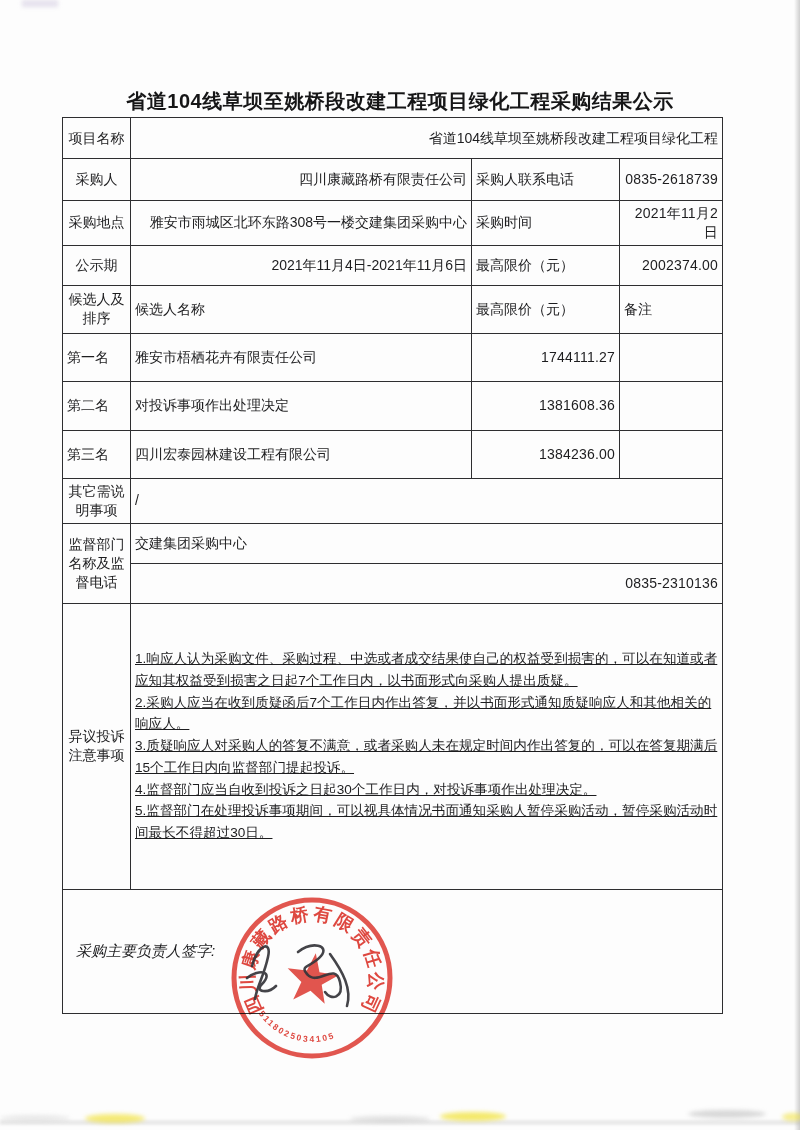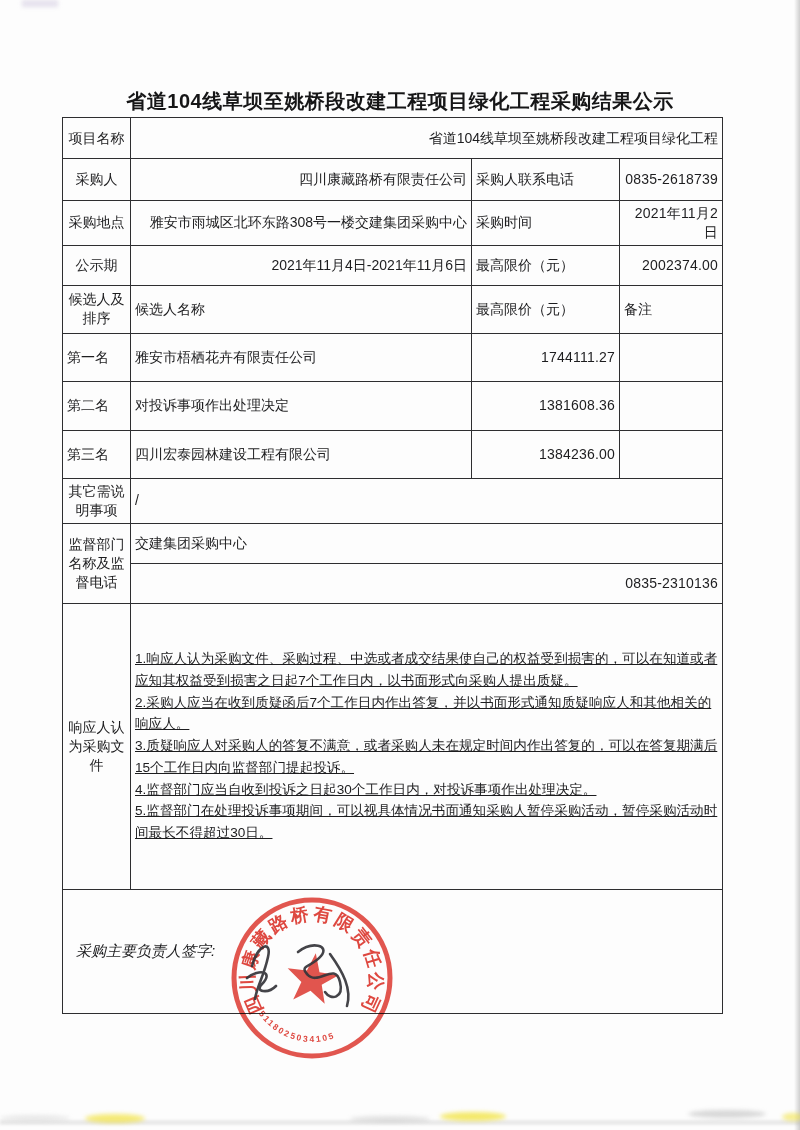"响应人认为采购文件" td.lbl { text: 响应人认为采购文件 -> 异议投诉注意事项 }
